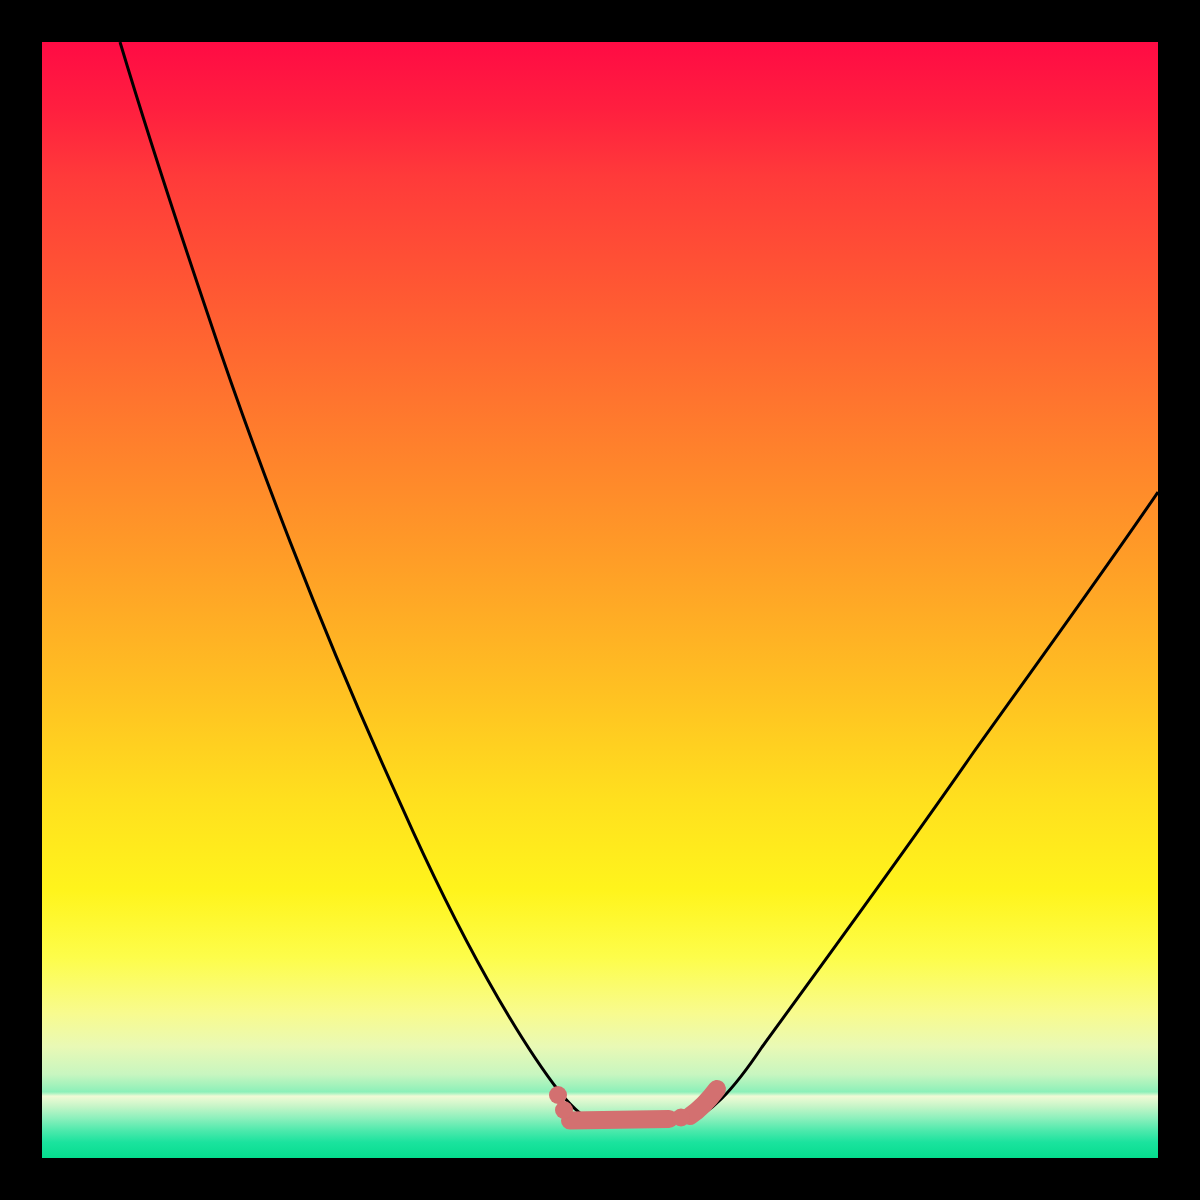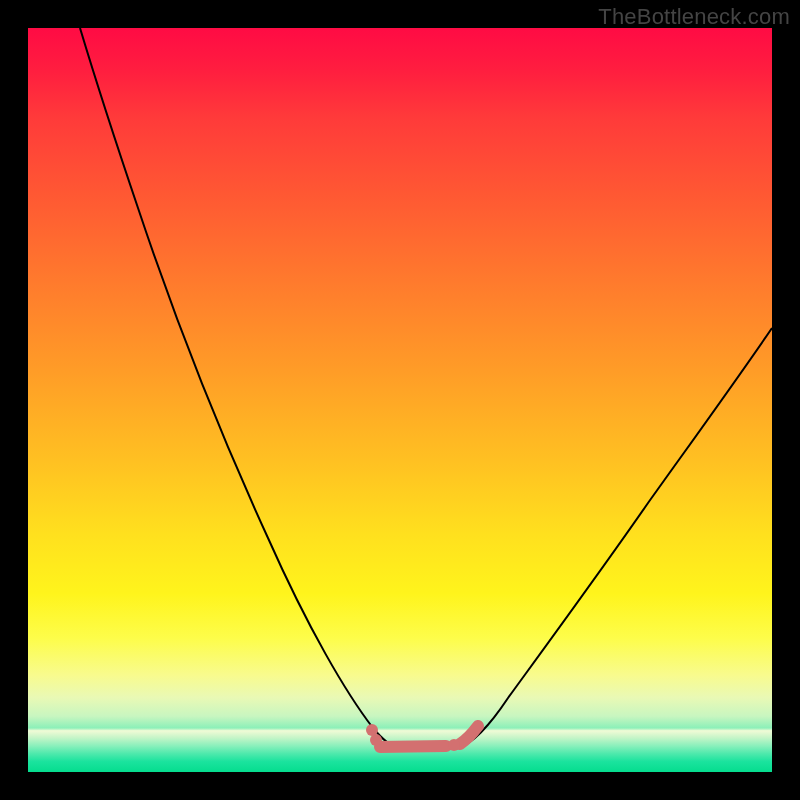"TheBottleneck.com" div.watermark { html: <div>TheBottleneck.com</div> -> none }
